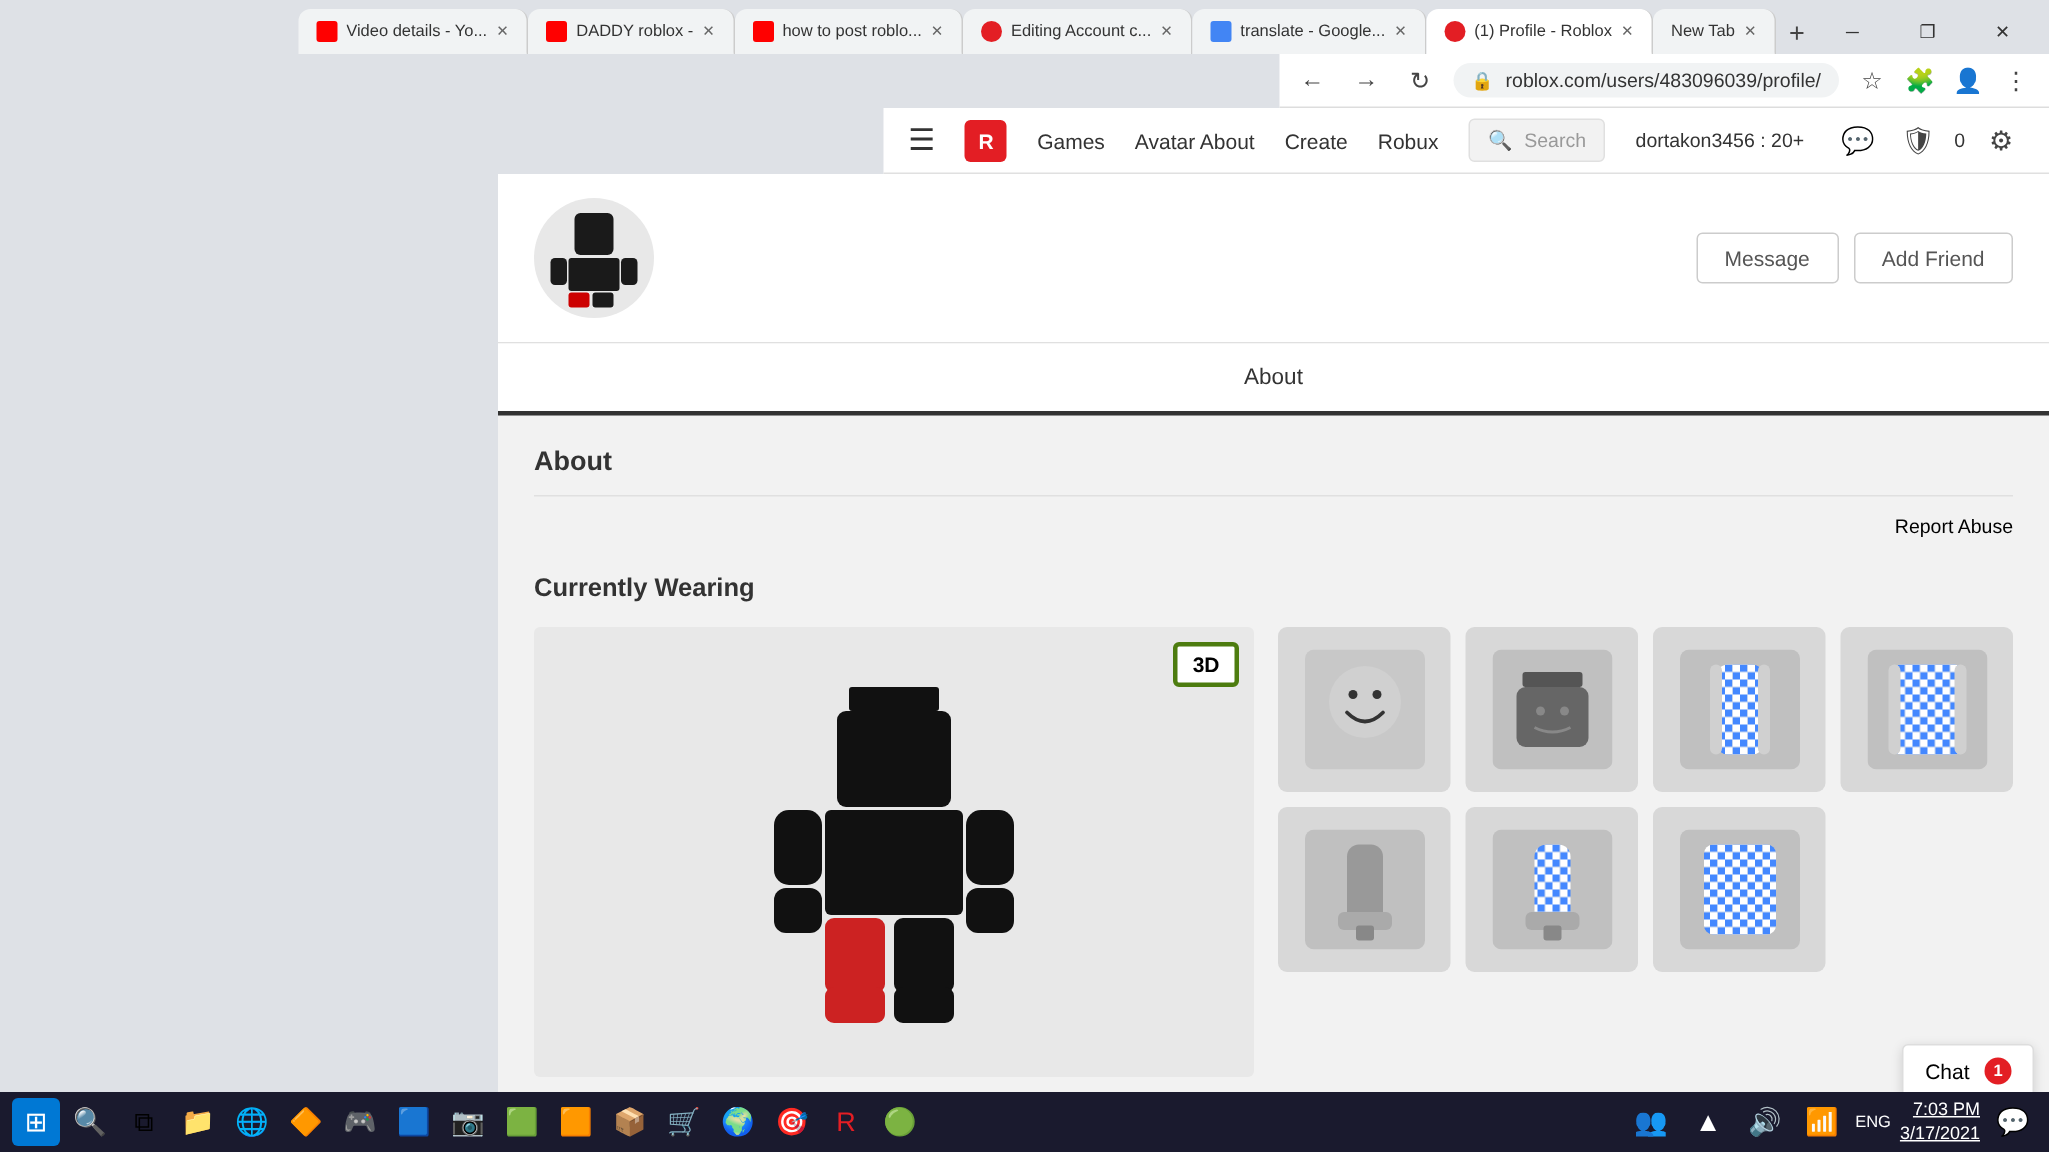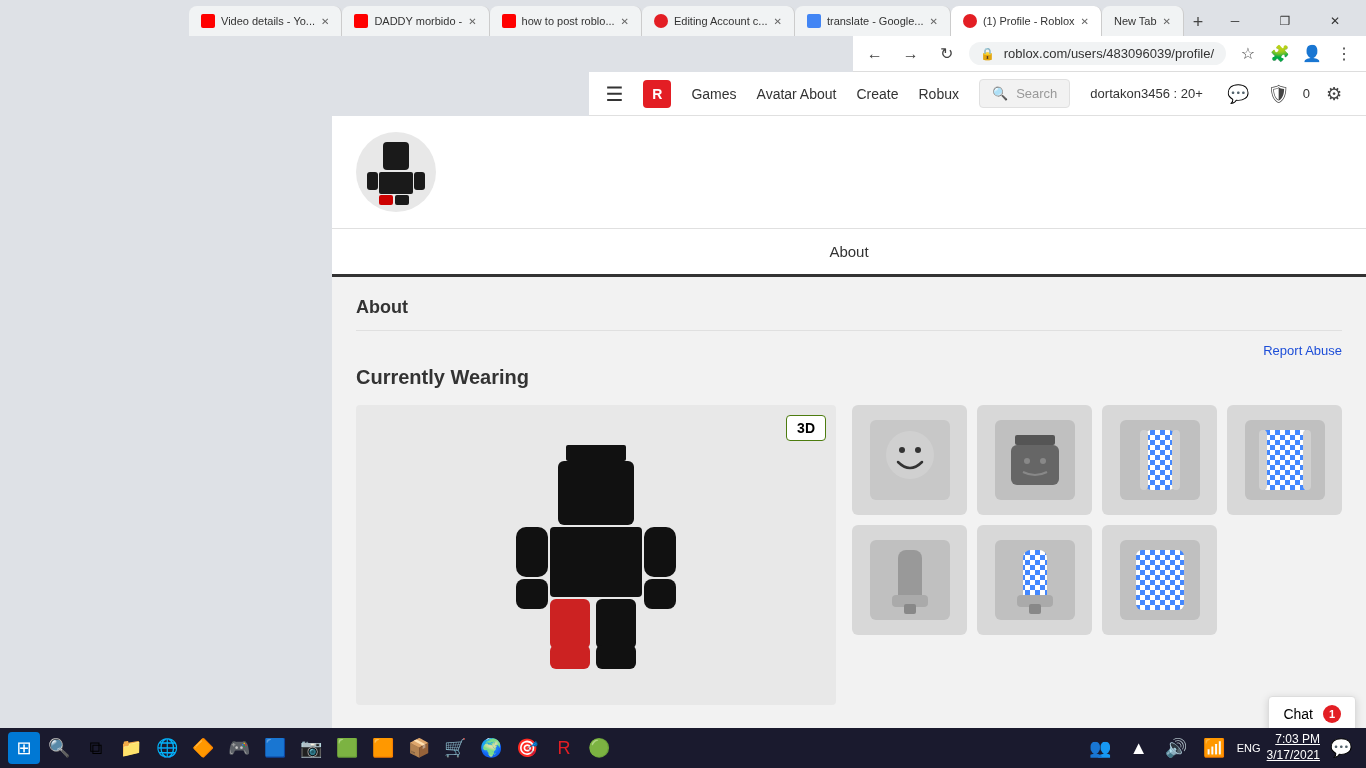"DADDY morbido -" span.tab-label { text: morbido -> roblox }
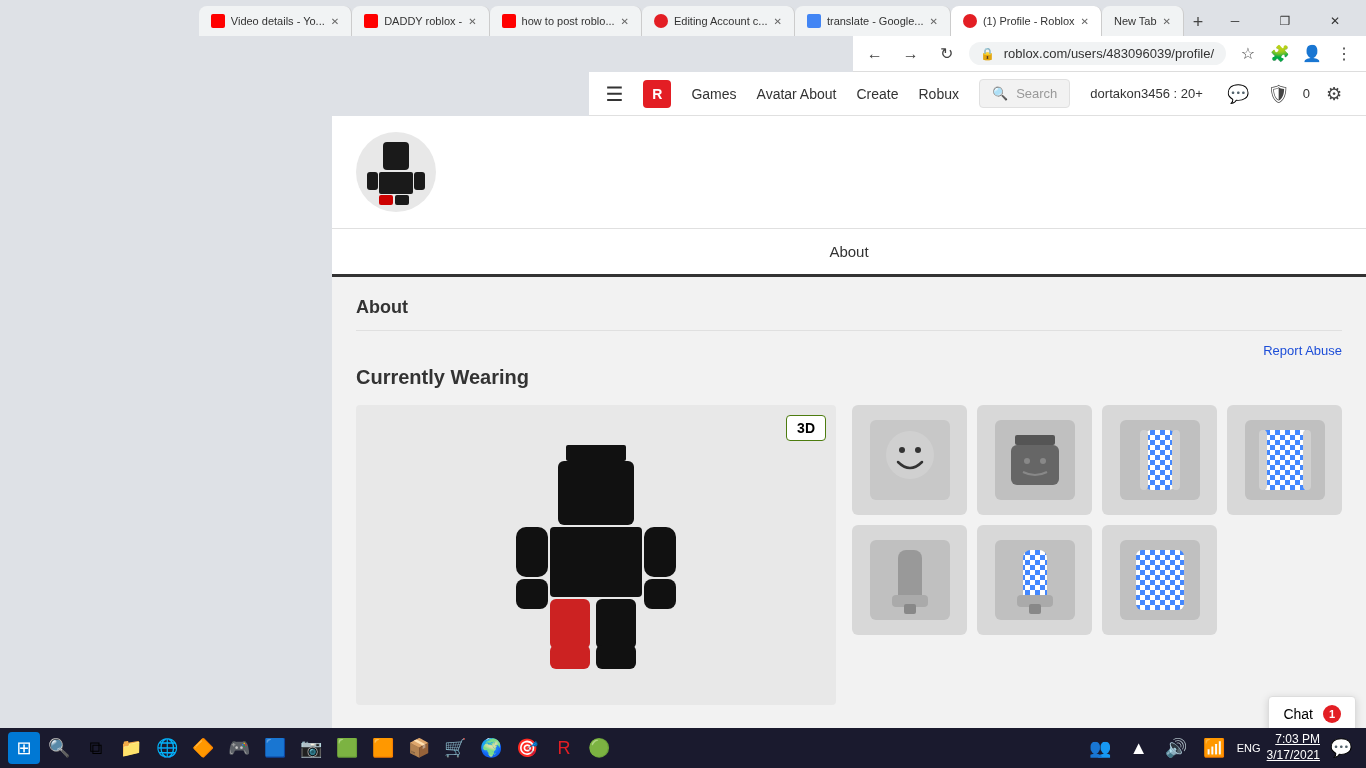"Message" div.profile-actions { html: none -> <div> <button>Message</button> <button>Add Friend</button> </div> }
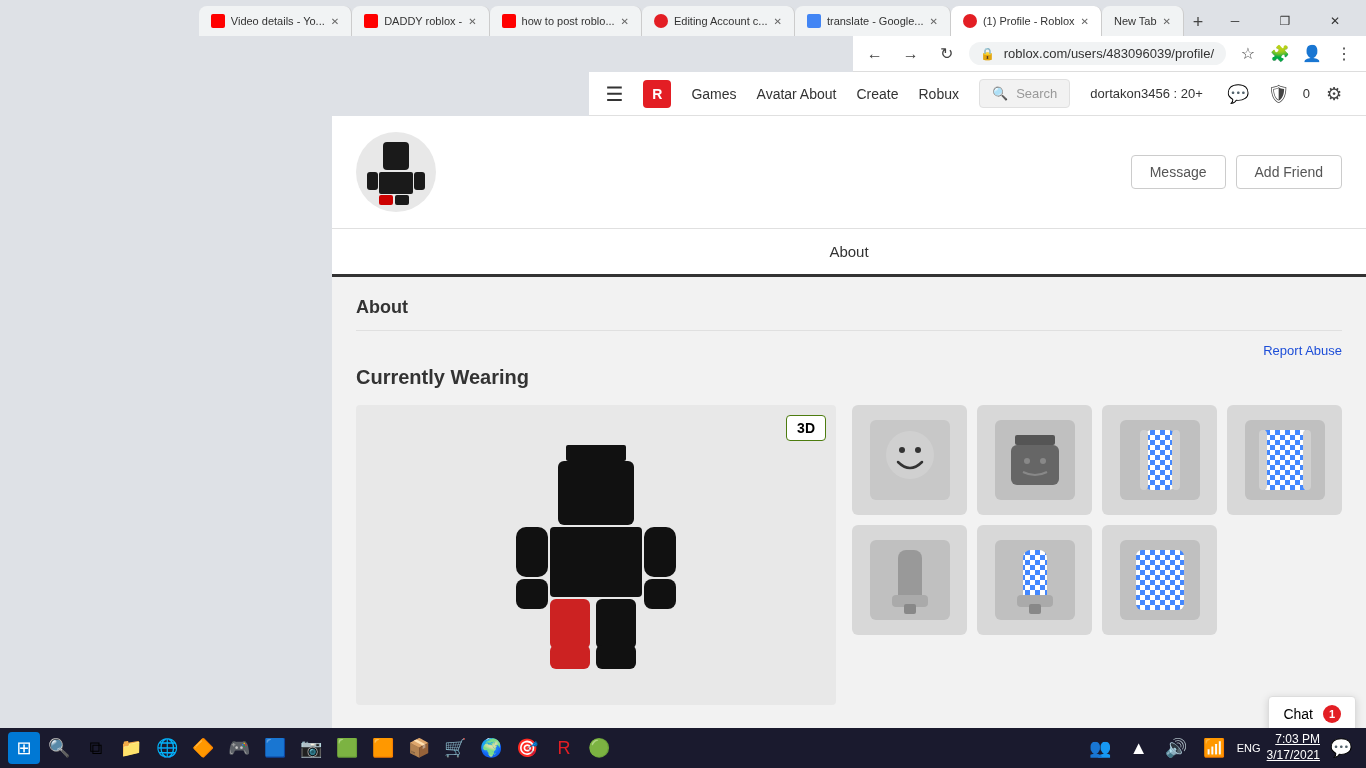"Report Abuse" .report-abuse { color: #1d4ed8 -> #000000; margin-bottom: 8px -> 24px }
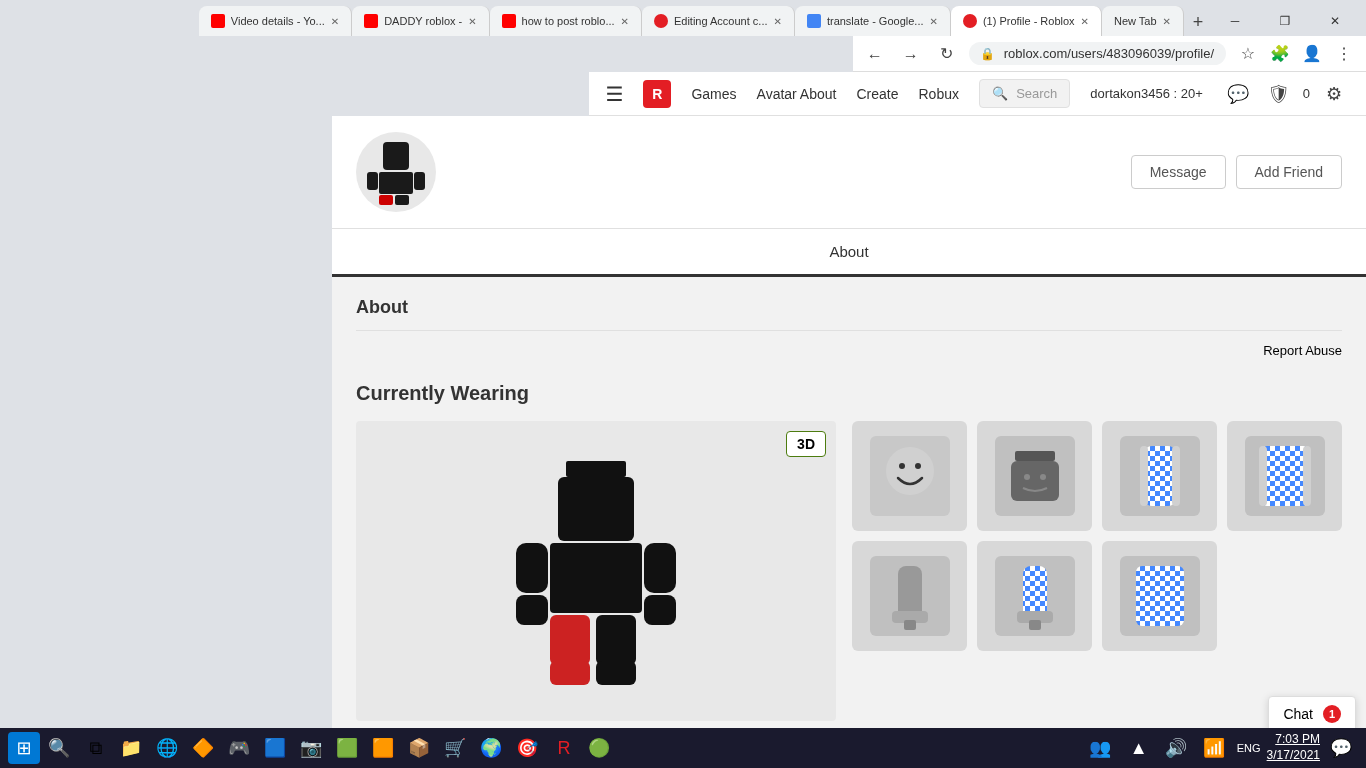"Currently Wearing" .wearing-title { font-size: 20px -> 17px }
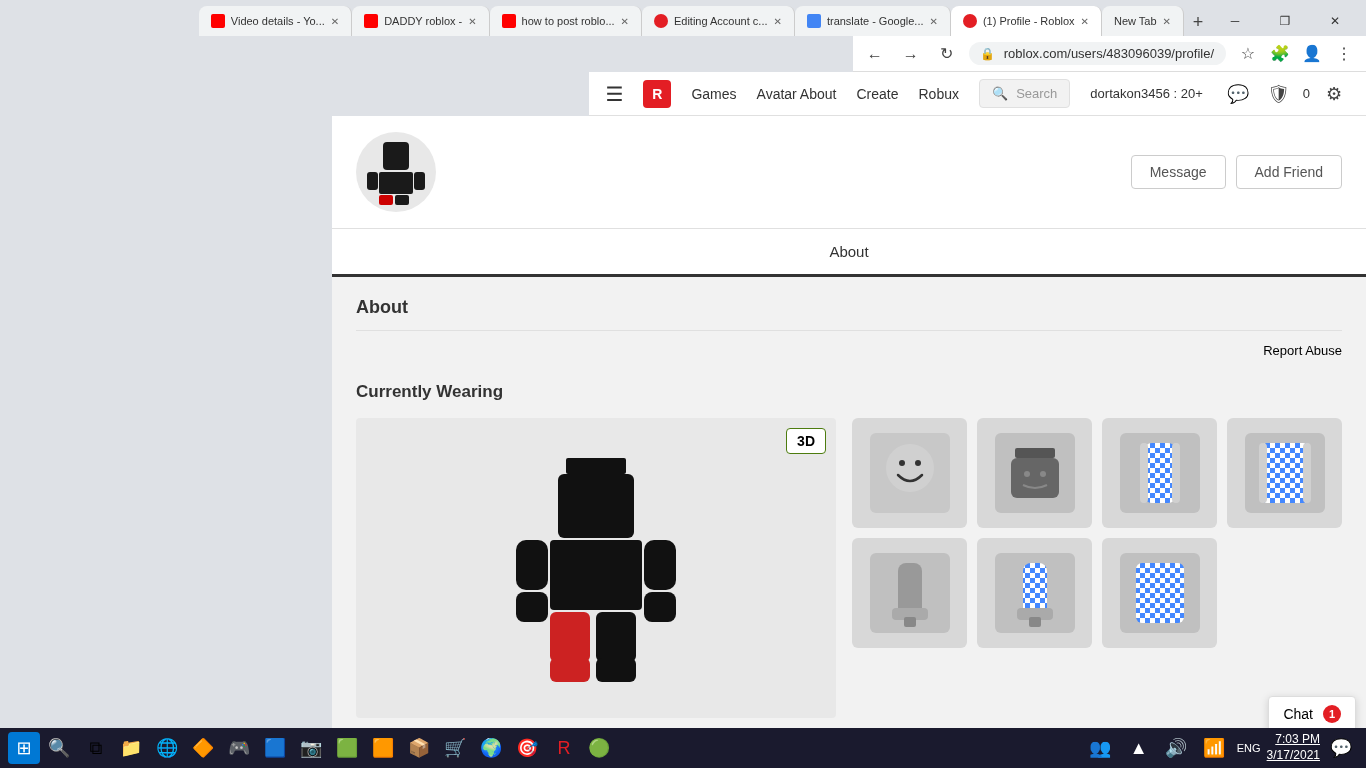"3D" .btn-3d { border: 1px solid #4d7c0f -> 3px solid #4d7c0f }
